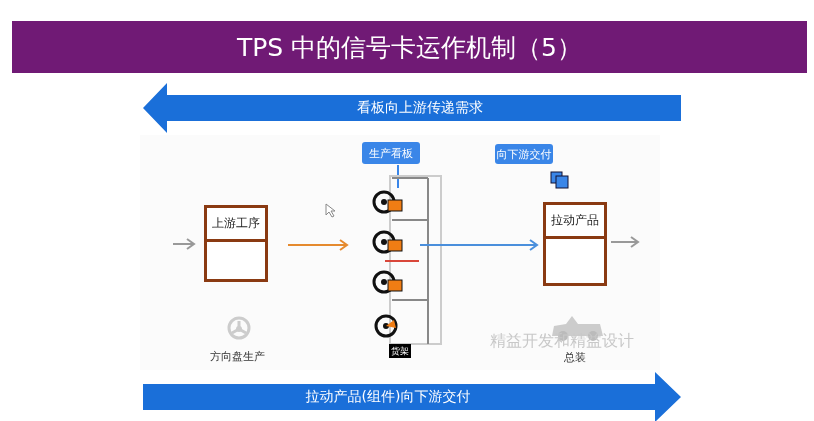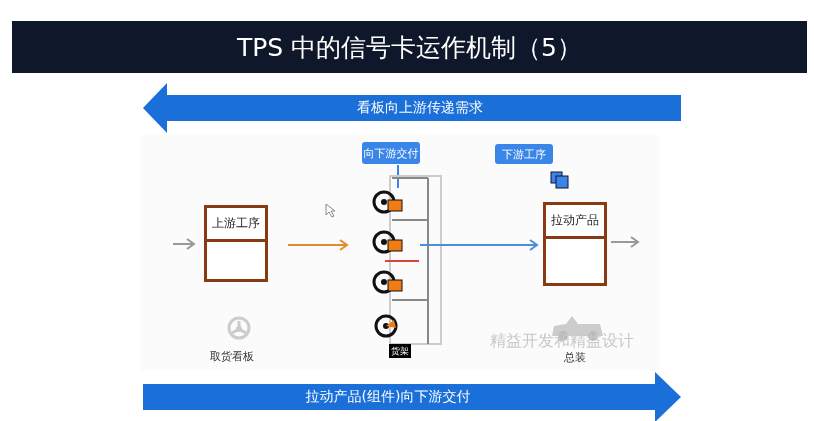"TPS 中的信号卡运作机制（5）" .title-bar { background: #0f172a -> #701a75 }
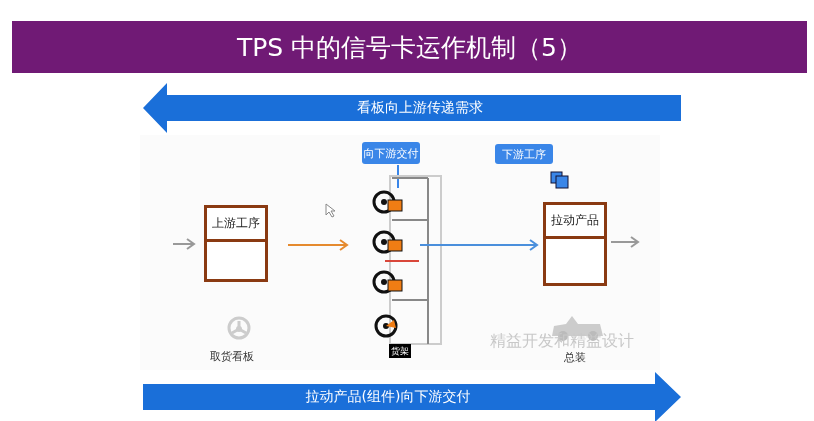"向下游交付" div.tag { text: 向下游交付 -> 生产看板 }
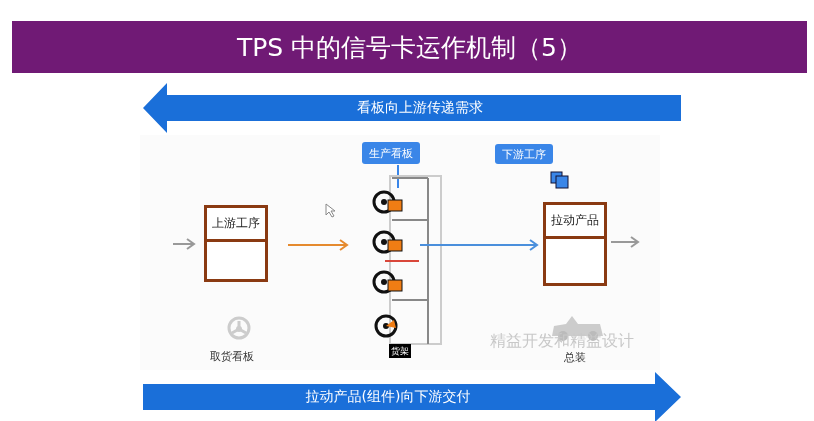"下游工序" div.tag { text: 下游工序 -> 向下游交付 }
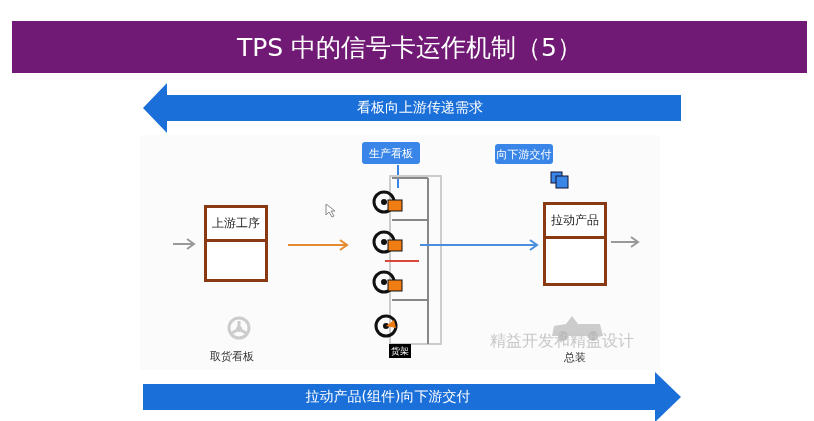"取货看板" div.caption { text: 取货看板 -> 方向盘生产 }
